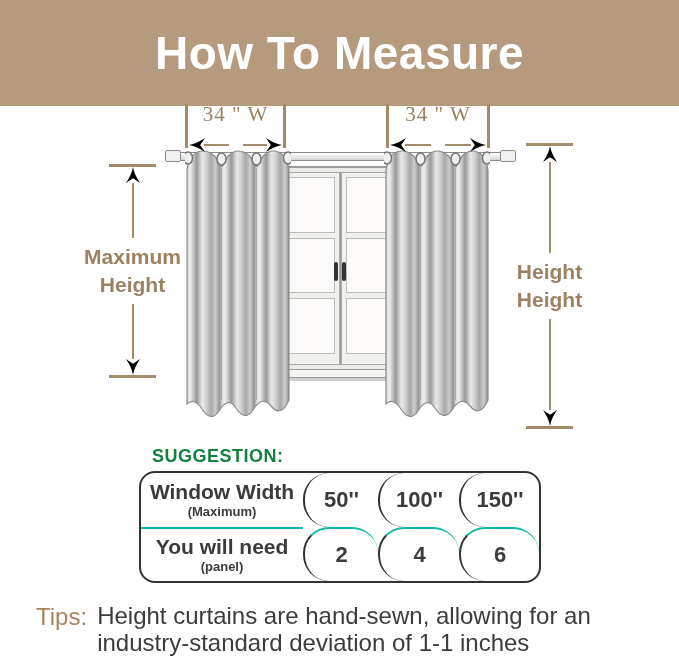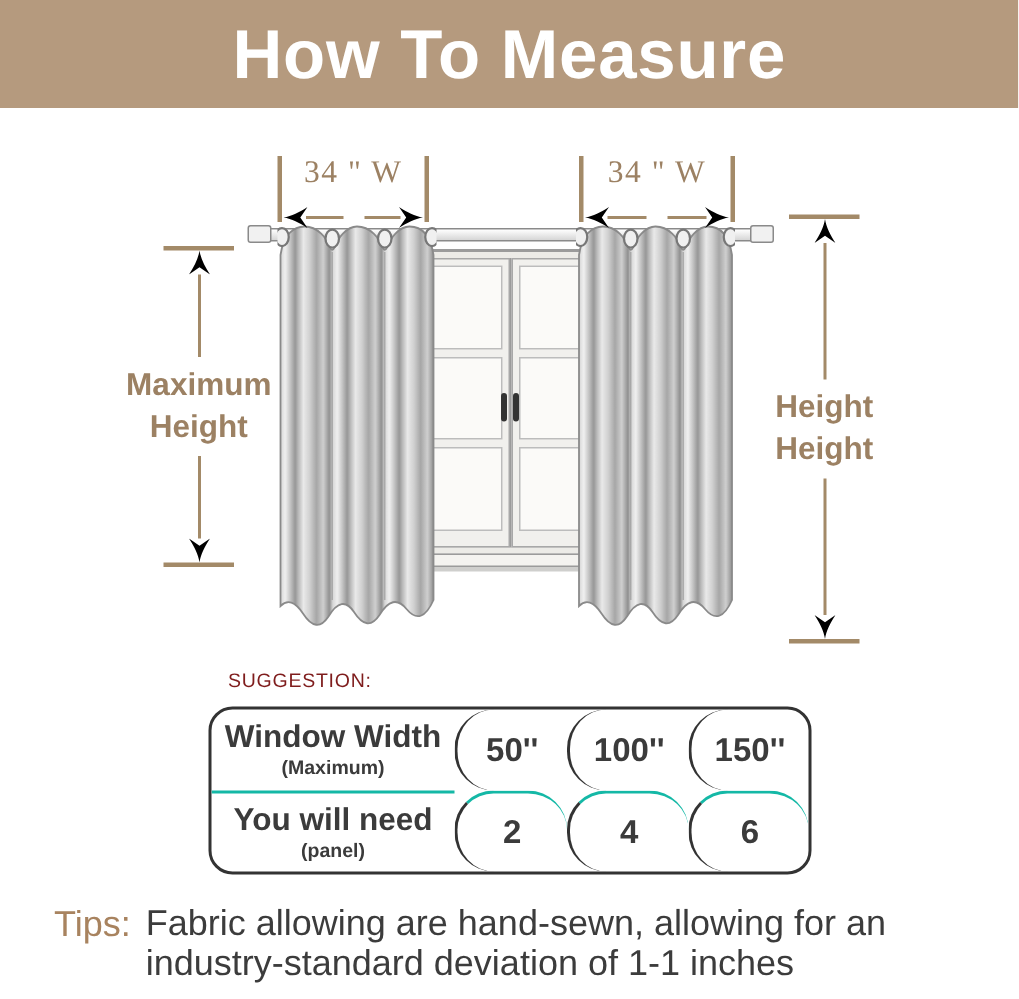"How To Measure" .header { height: 72px -> 106px }
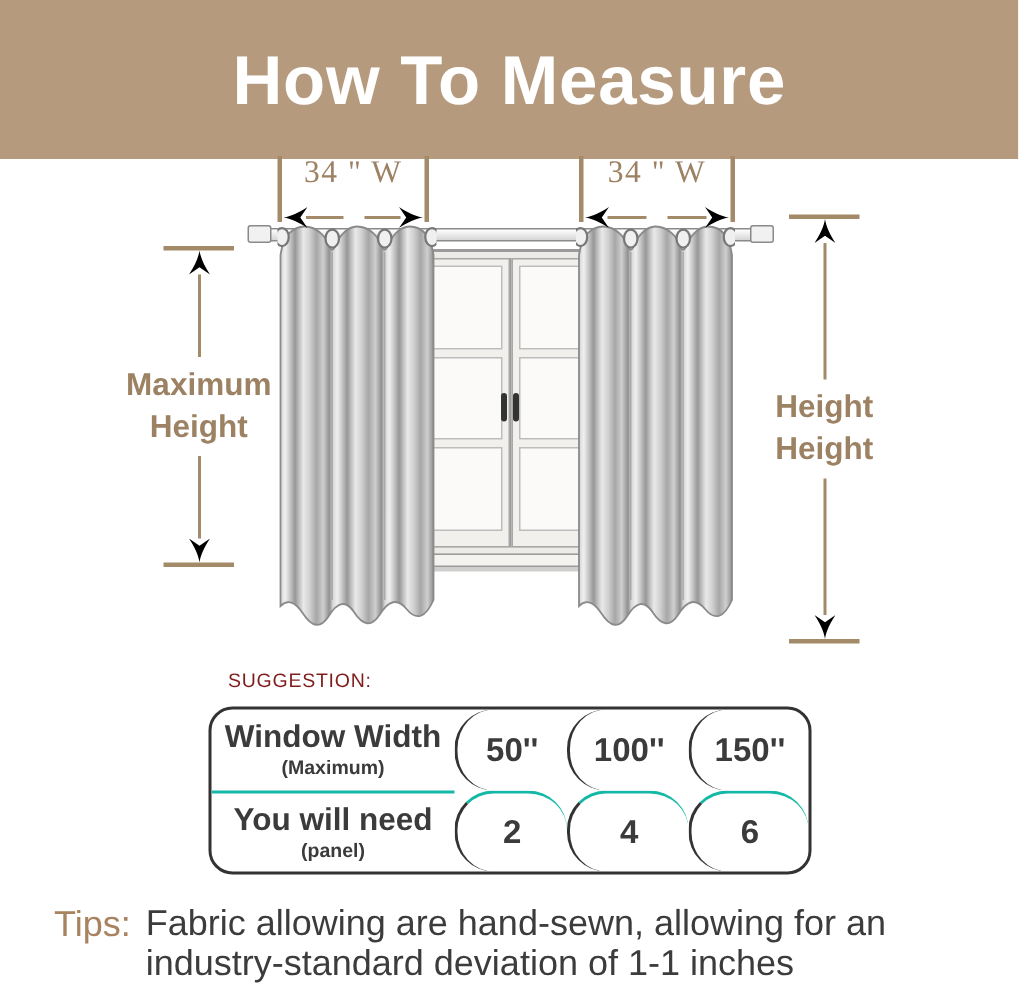"SUGGESTION:" .suggestion { color: #7f1d1d -> #15803d; font-size: 13px -> 18px; font-weight: normal -> bold }
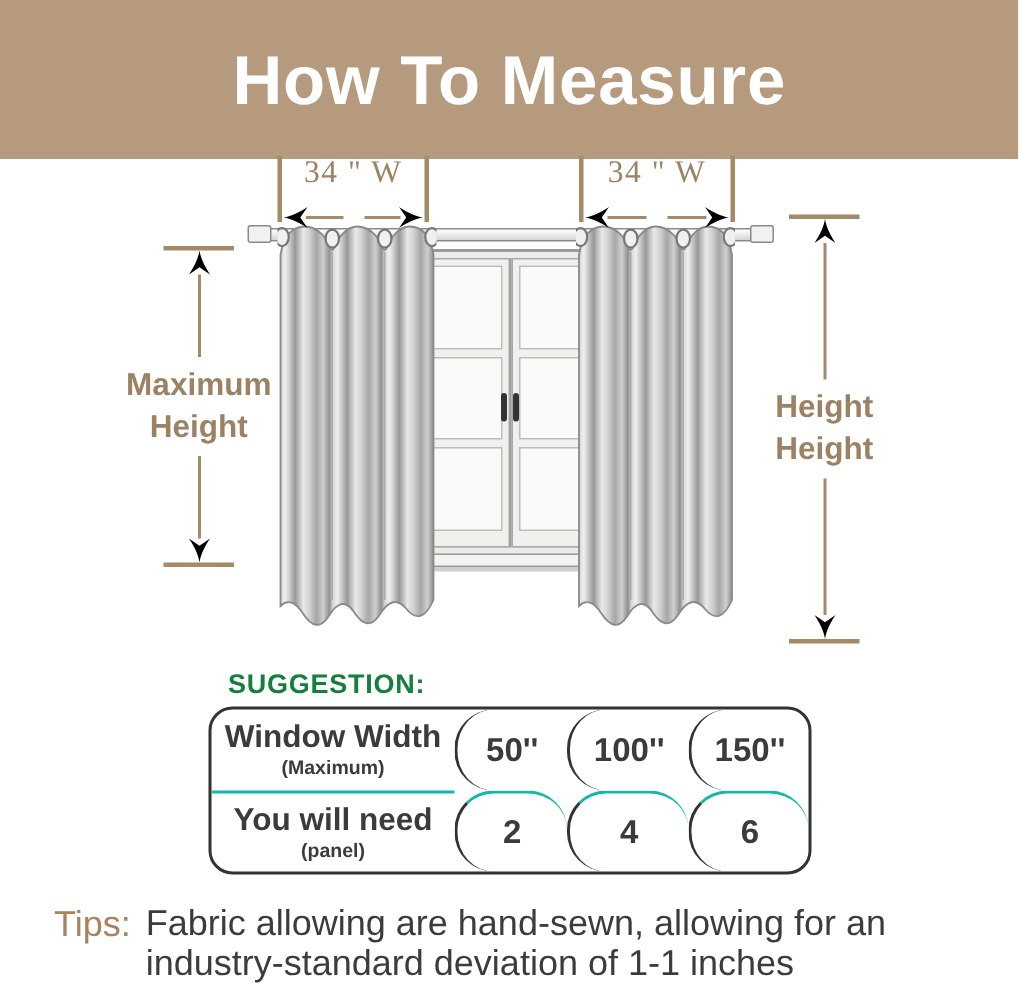"Fabric allowing are hand-sewn, allowing" div { text: Fabric allowing -> Height curtains }
